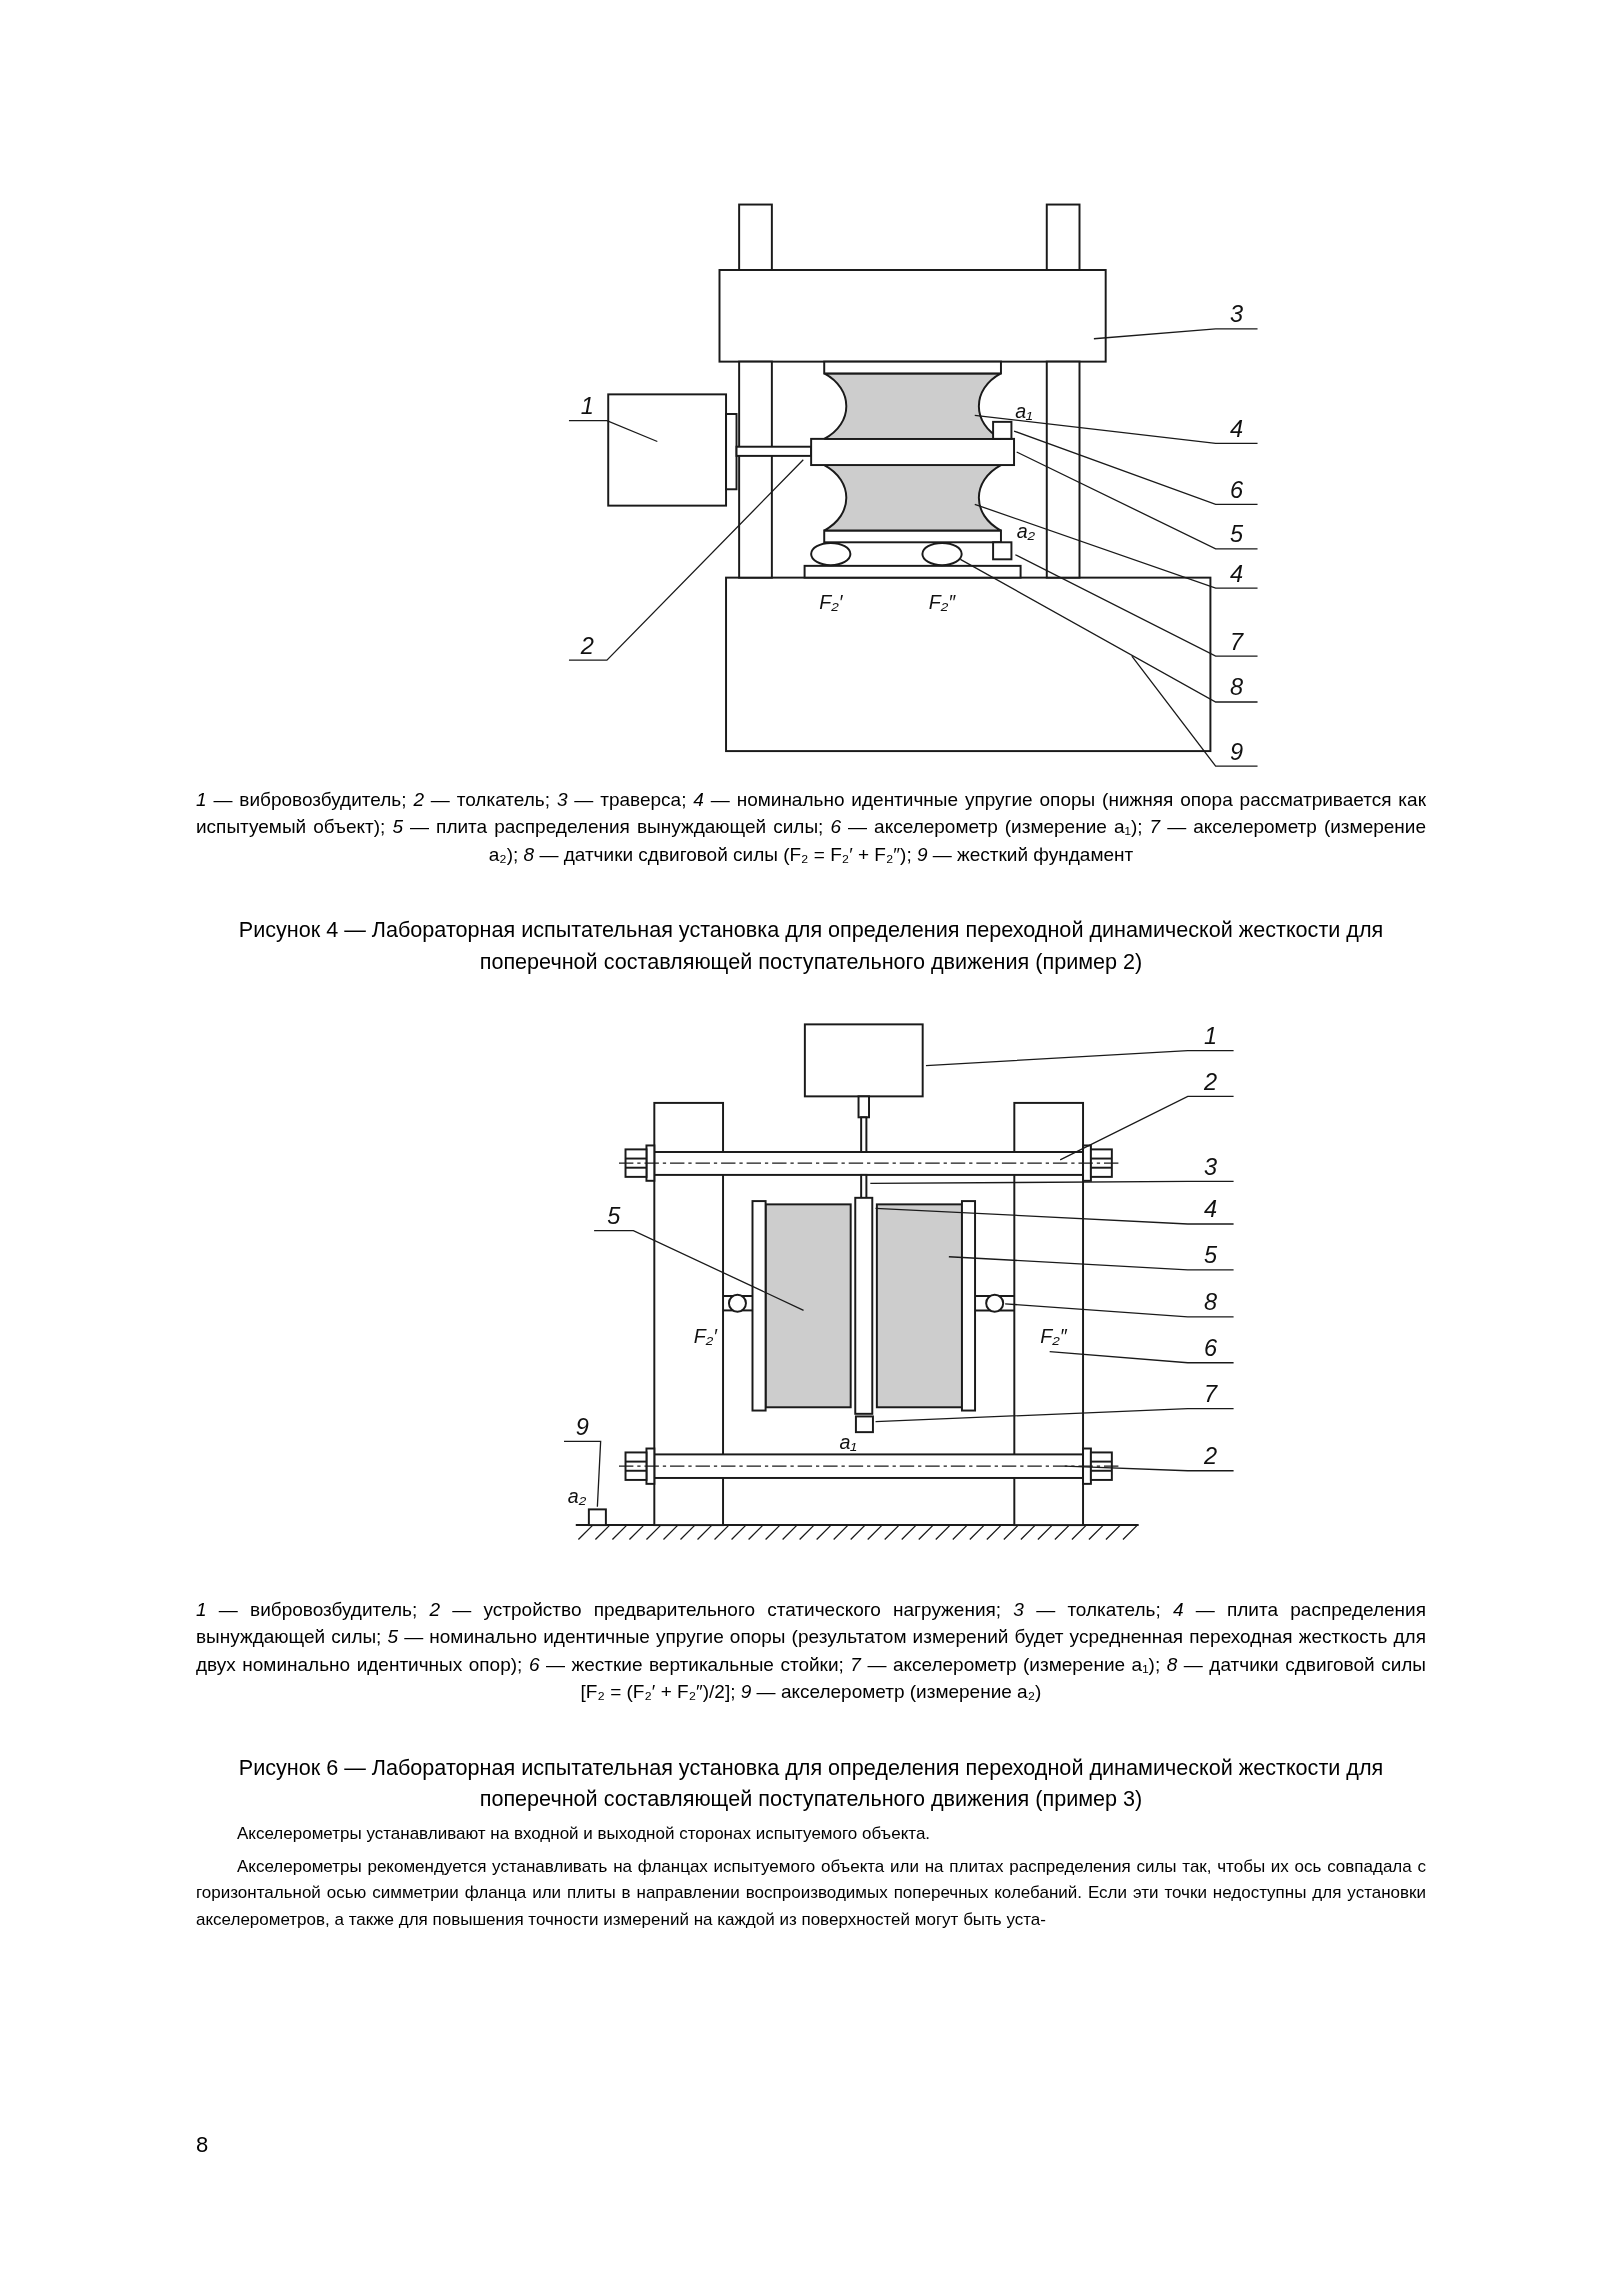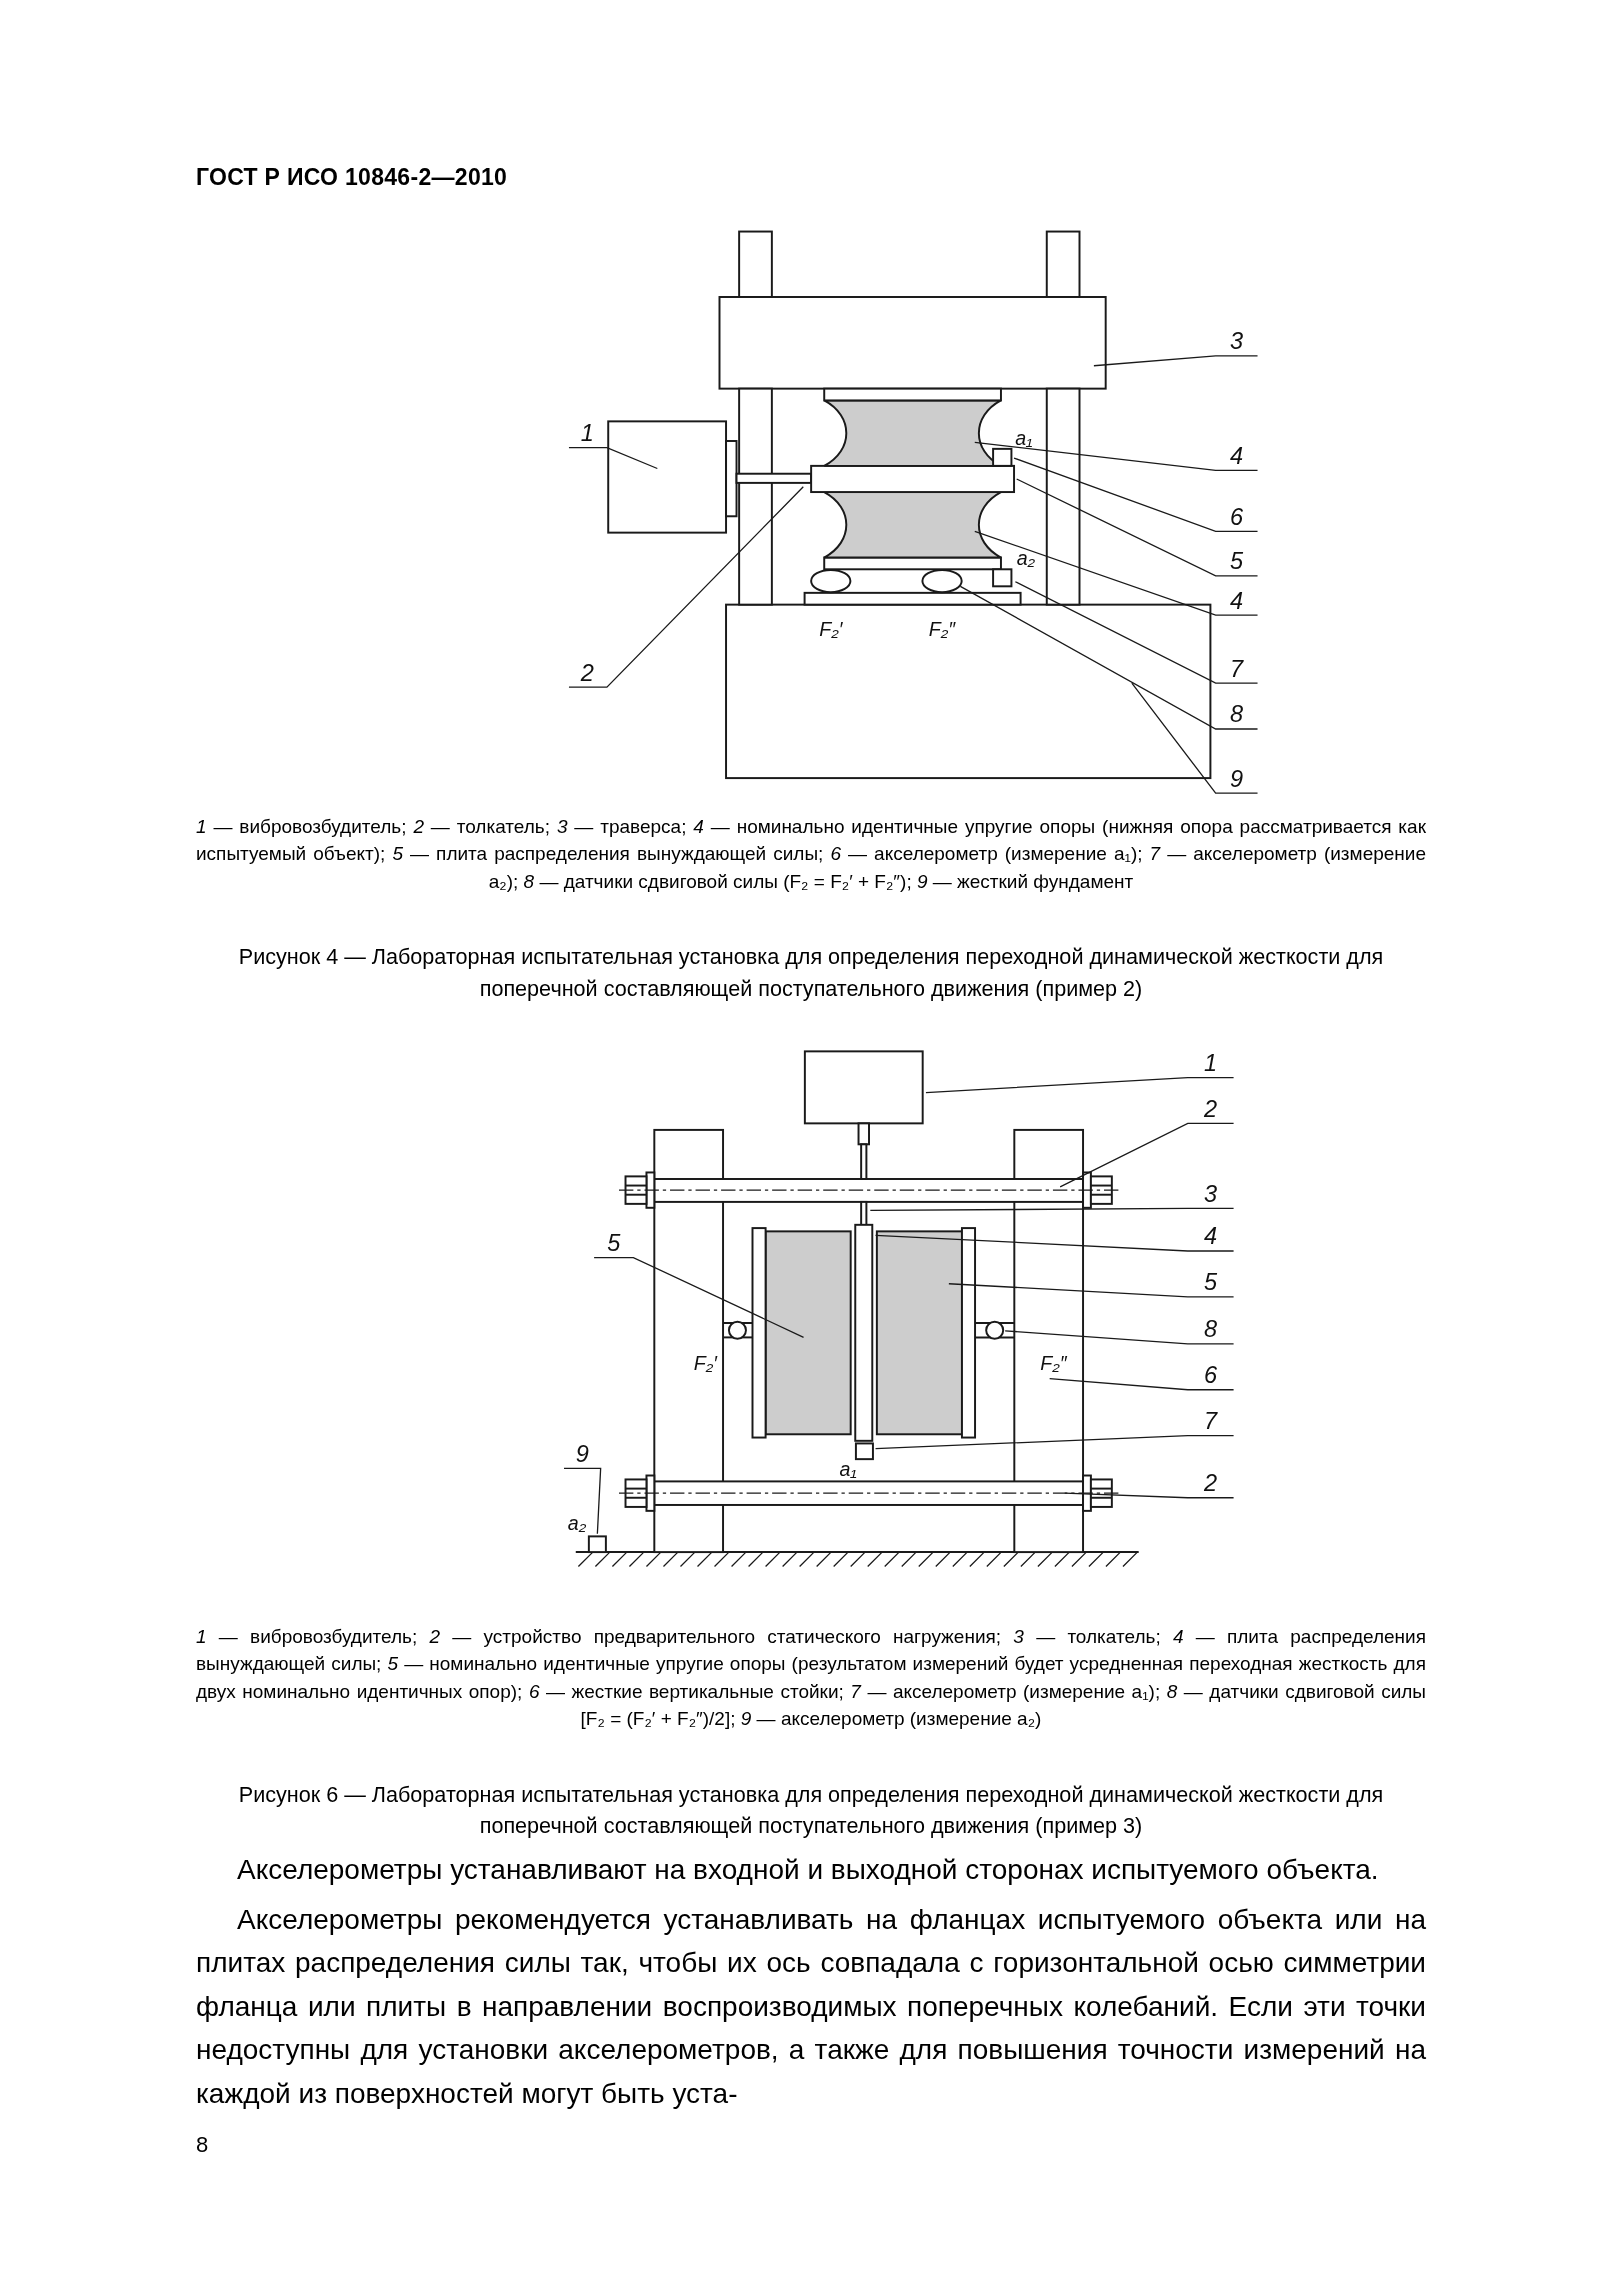"ГОСТ Р ИСО 10846-2—2010" div.doc-header { html: <div>ГОСТ Р ИСО 10846-2—2010</div> -> none }
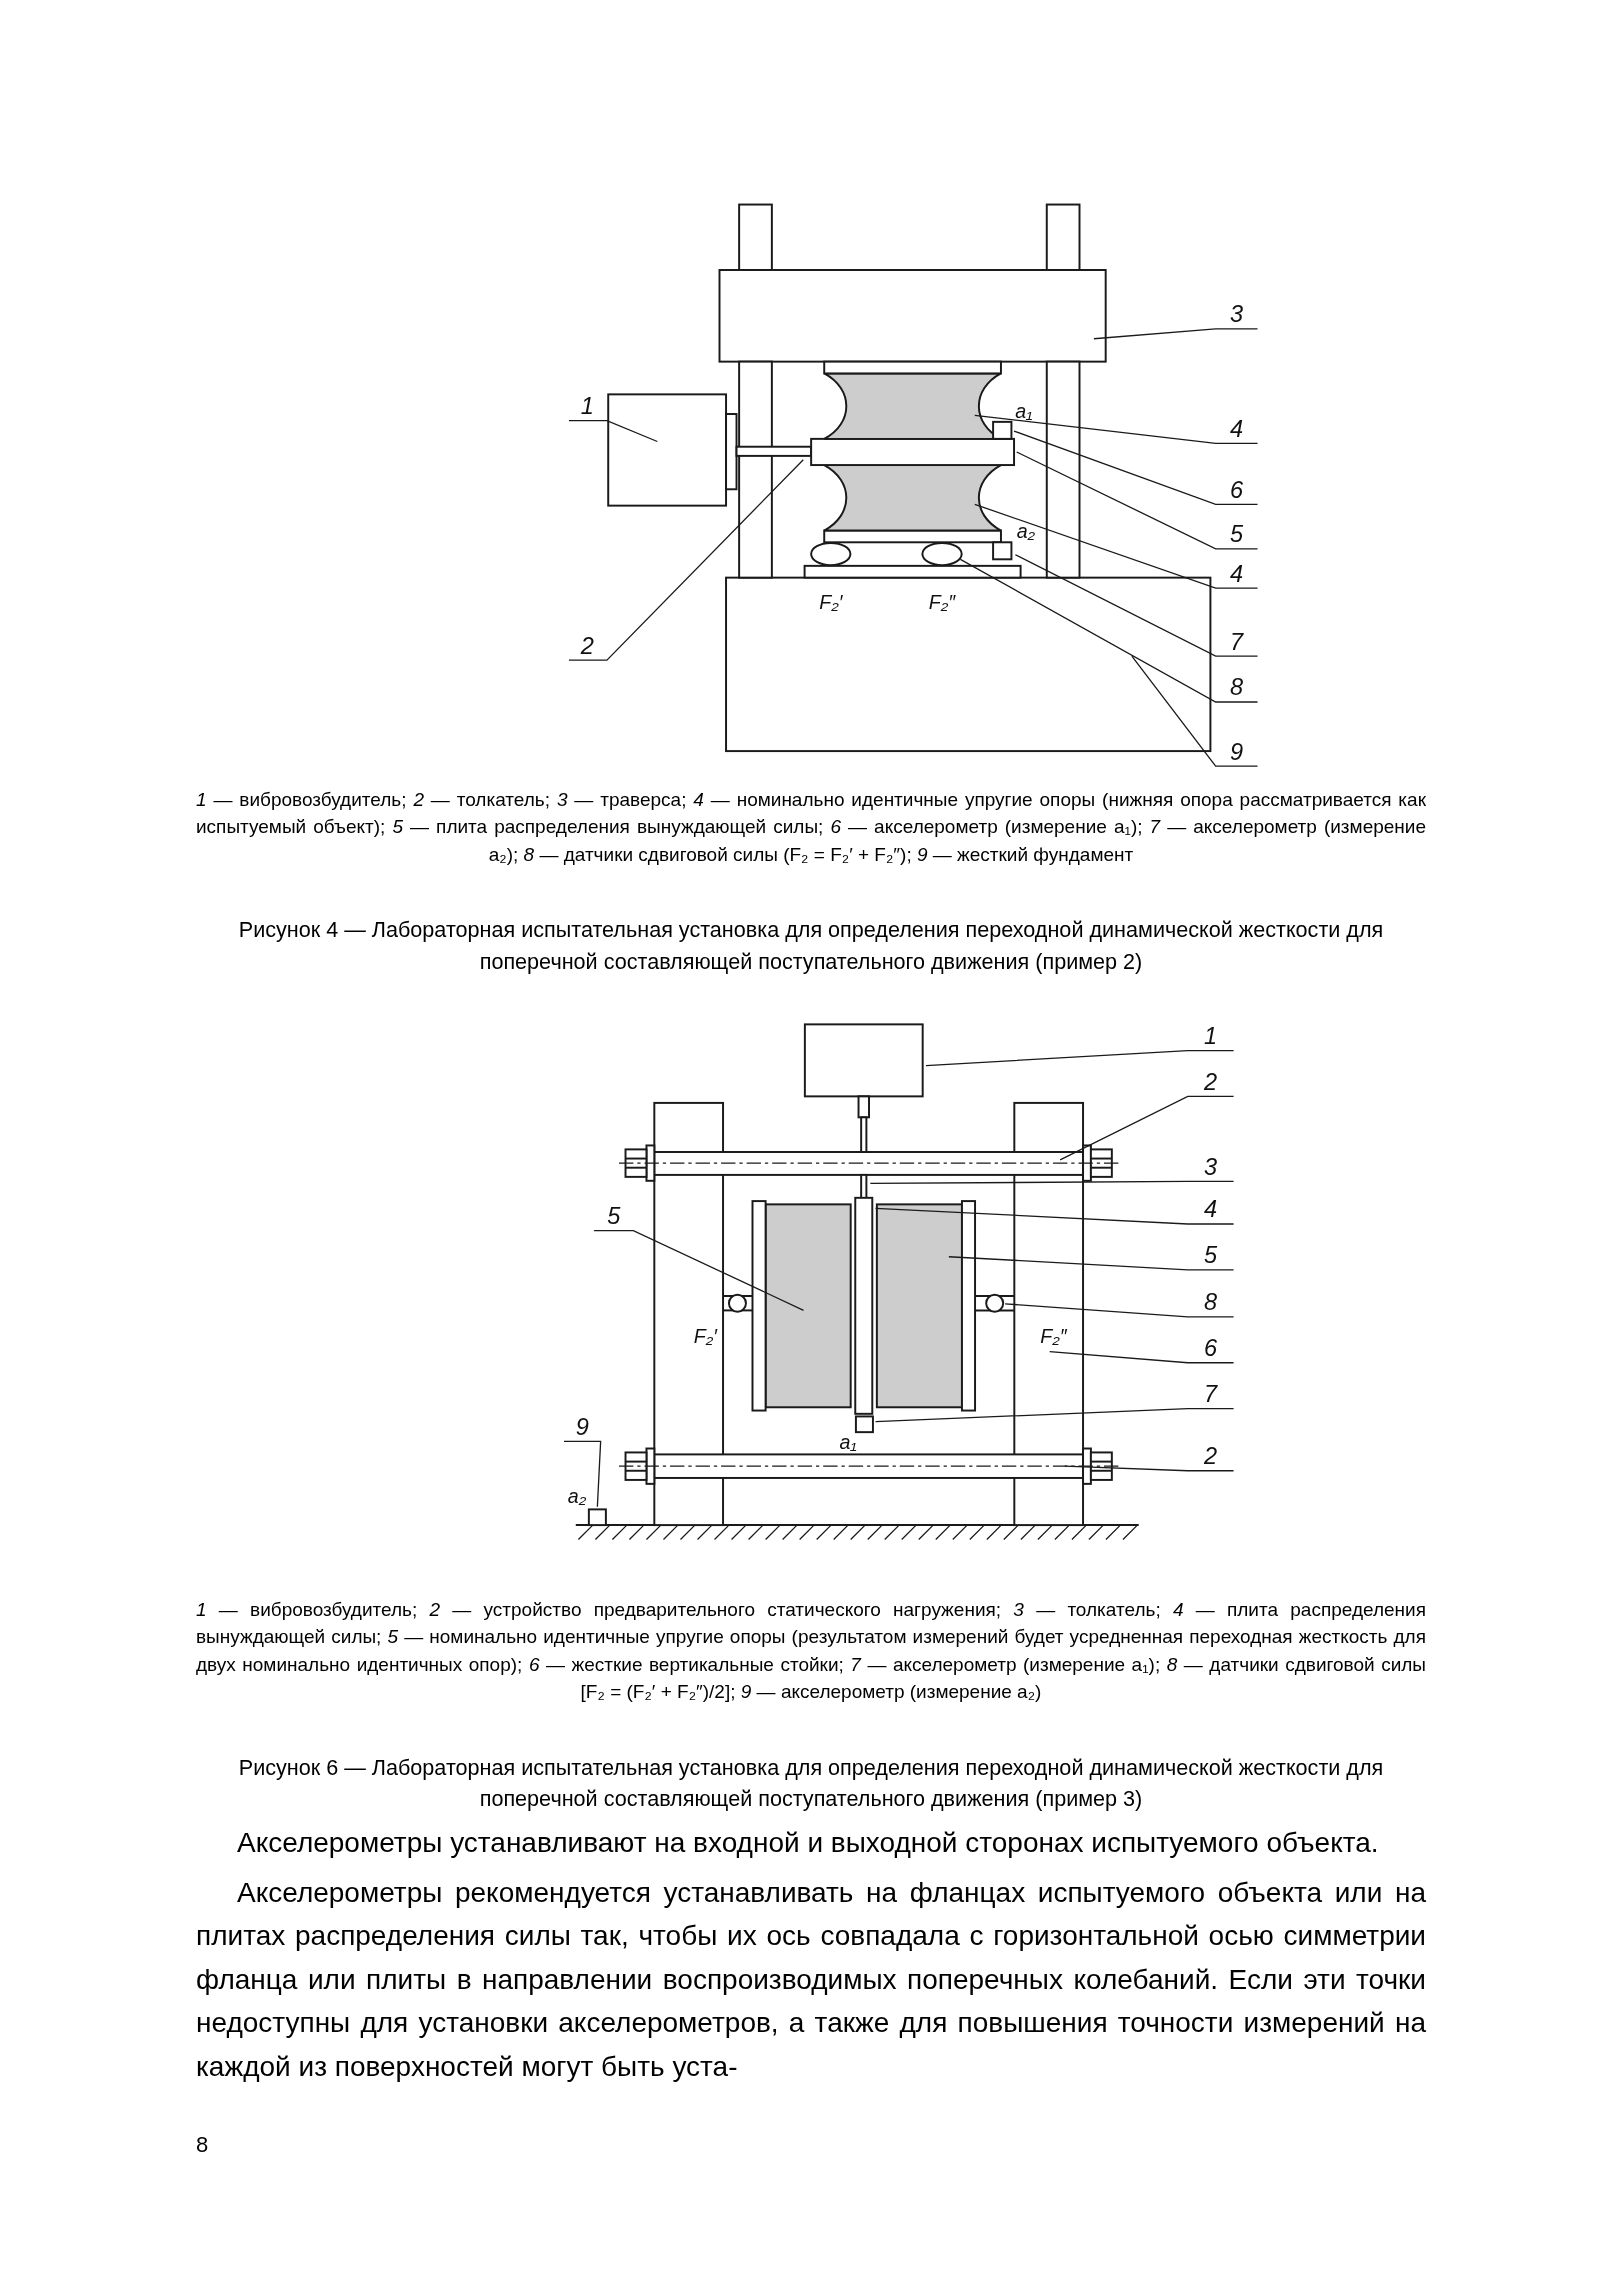"Акселерометры устанавливают на входной и" p.body { font-size: 28px -> 17px }
